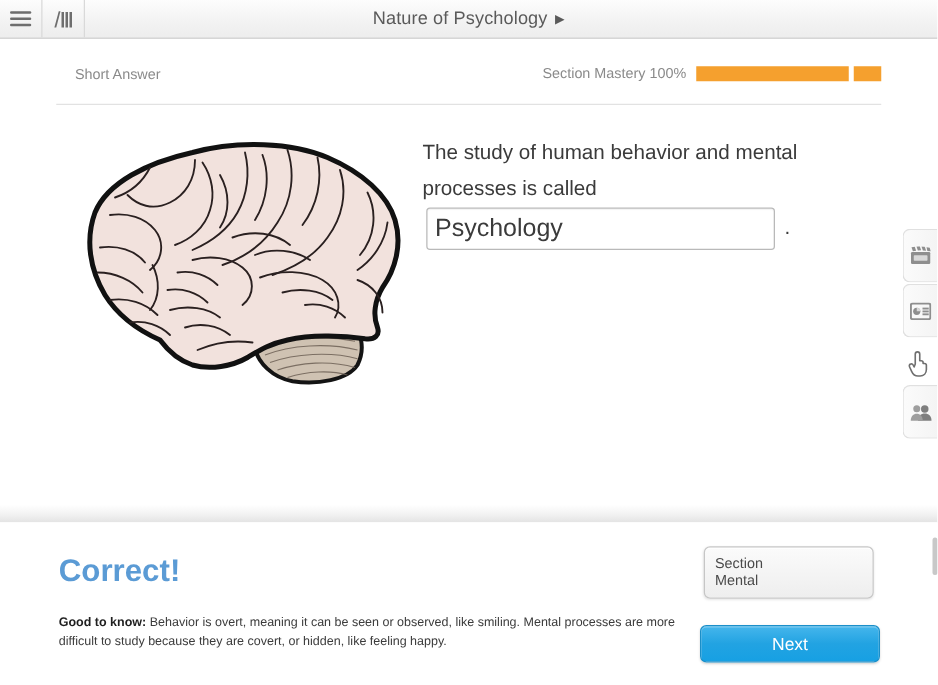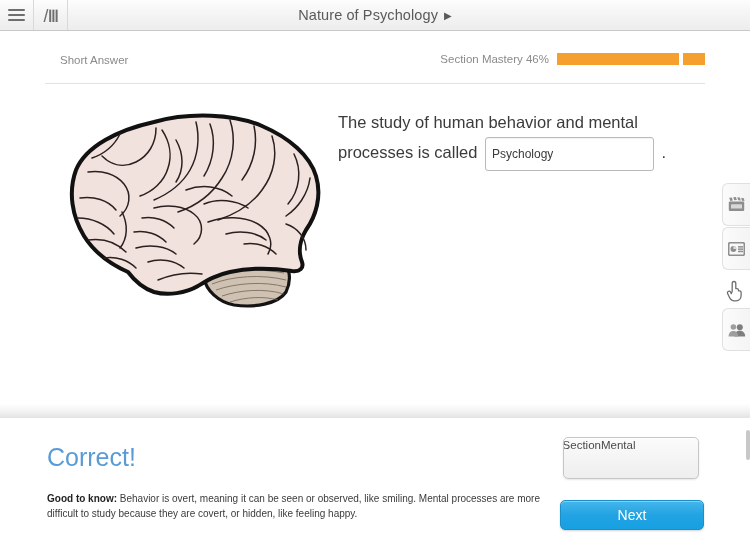"Section Mastery 46%" span.mastery-label { text: 46% -> 100% }
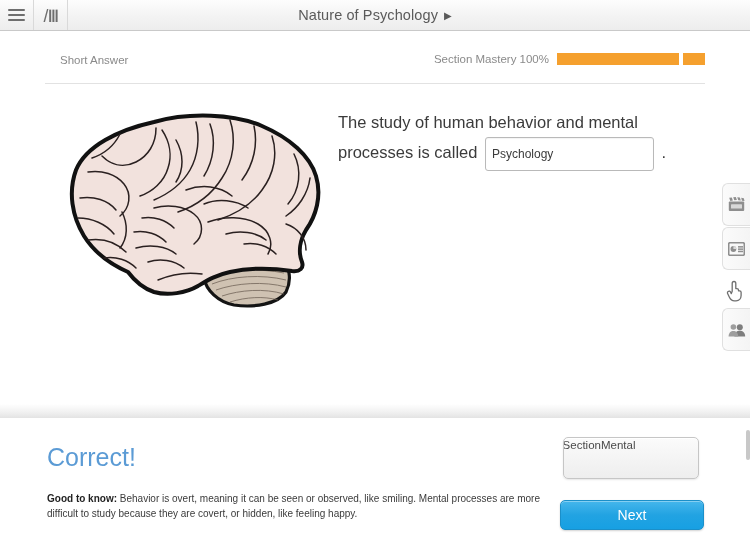"Psychology" .blank { font-size: 12px -> 20px }
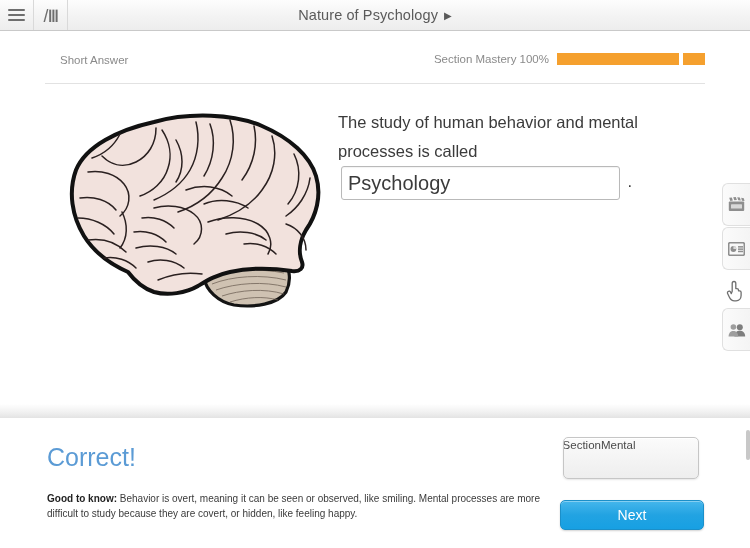"Correct!" .fb-title { font-weight: 400 -> 700 }
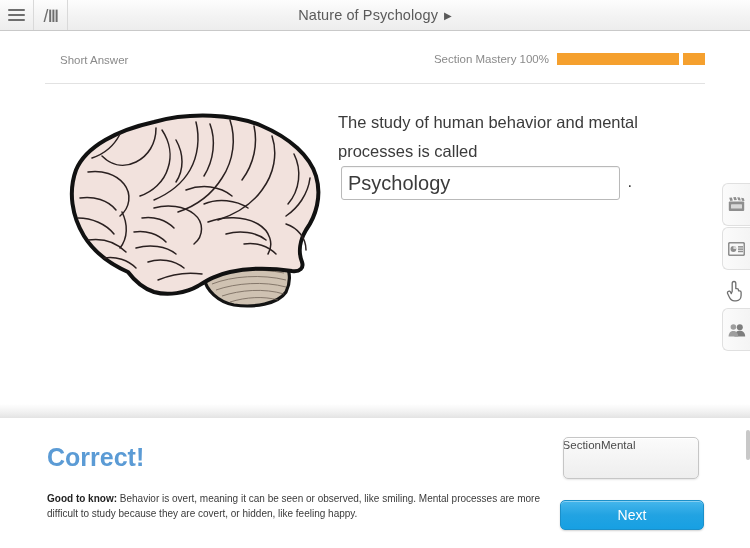"Section" .mb-label { flex-direction: row -> column }
